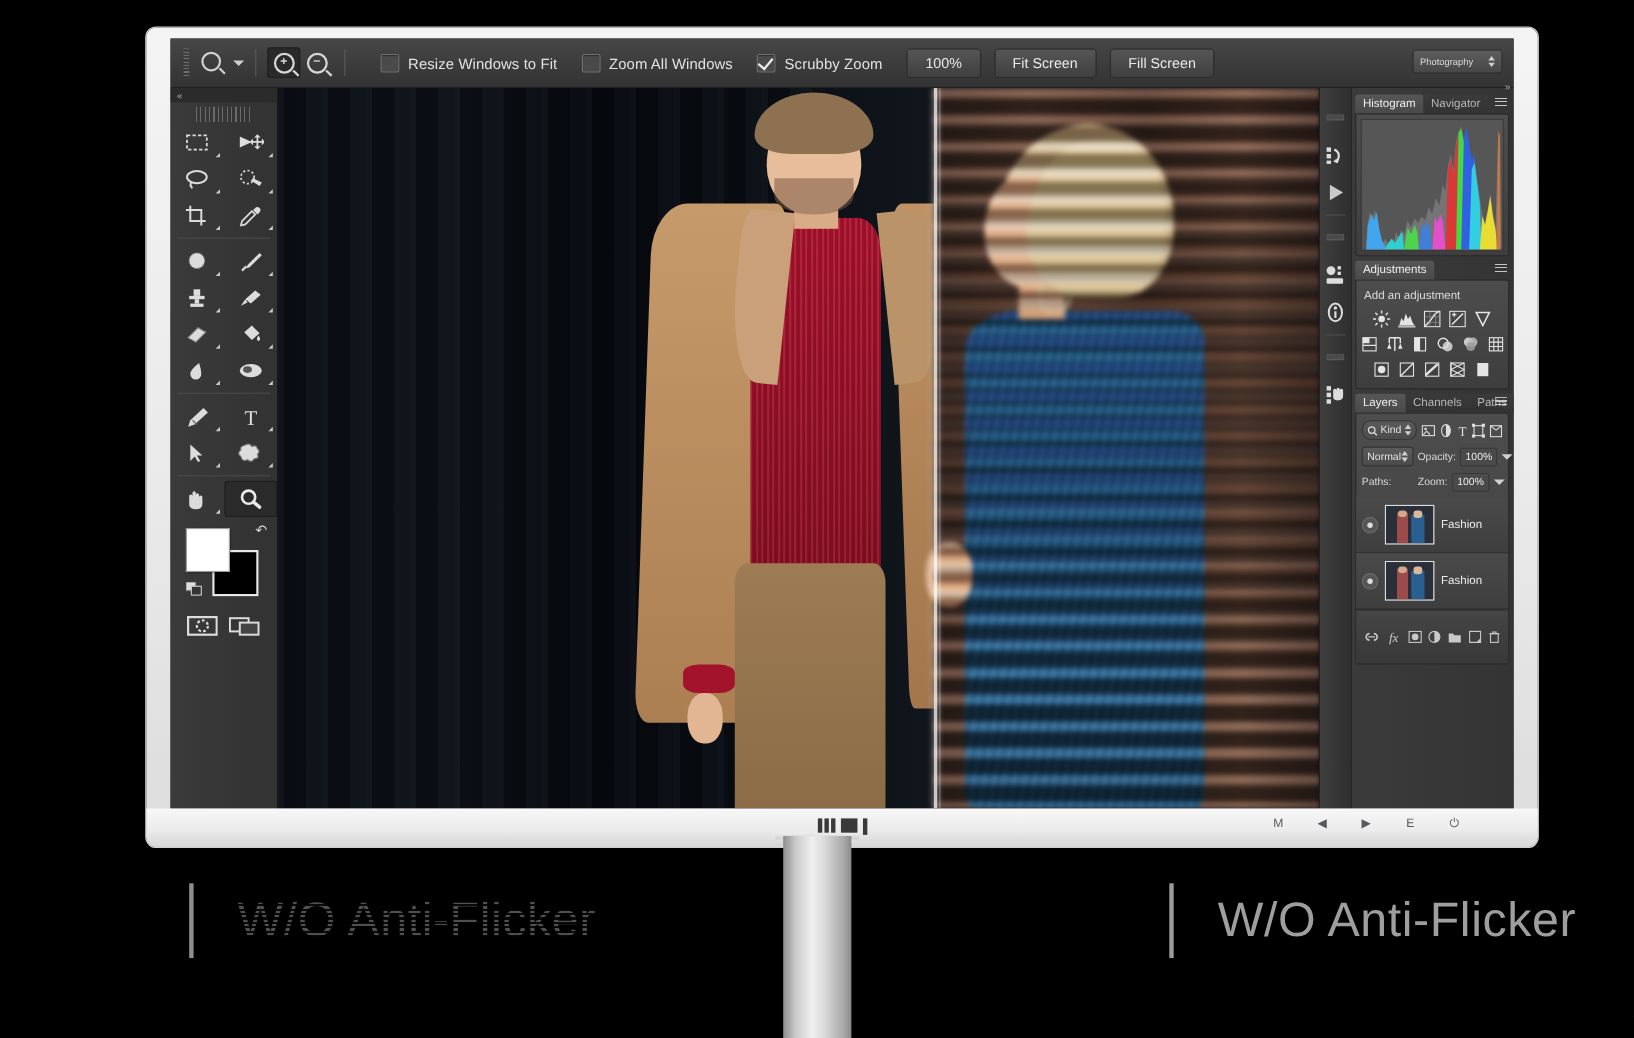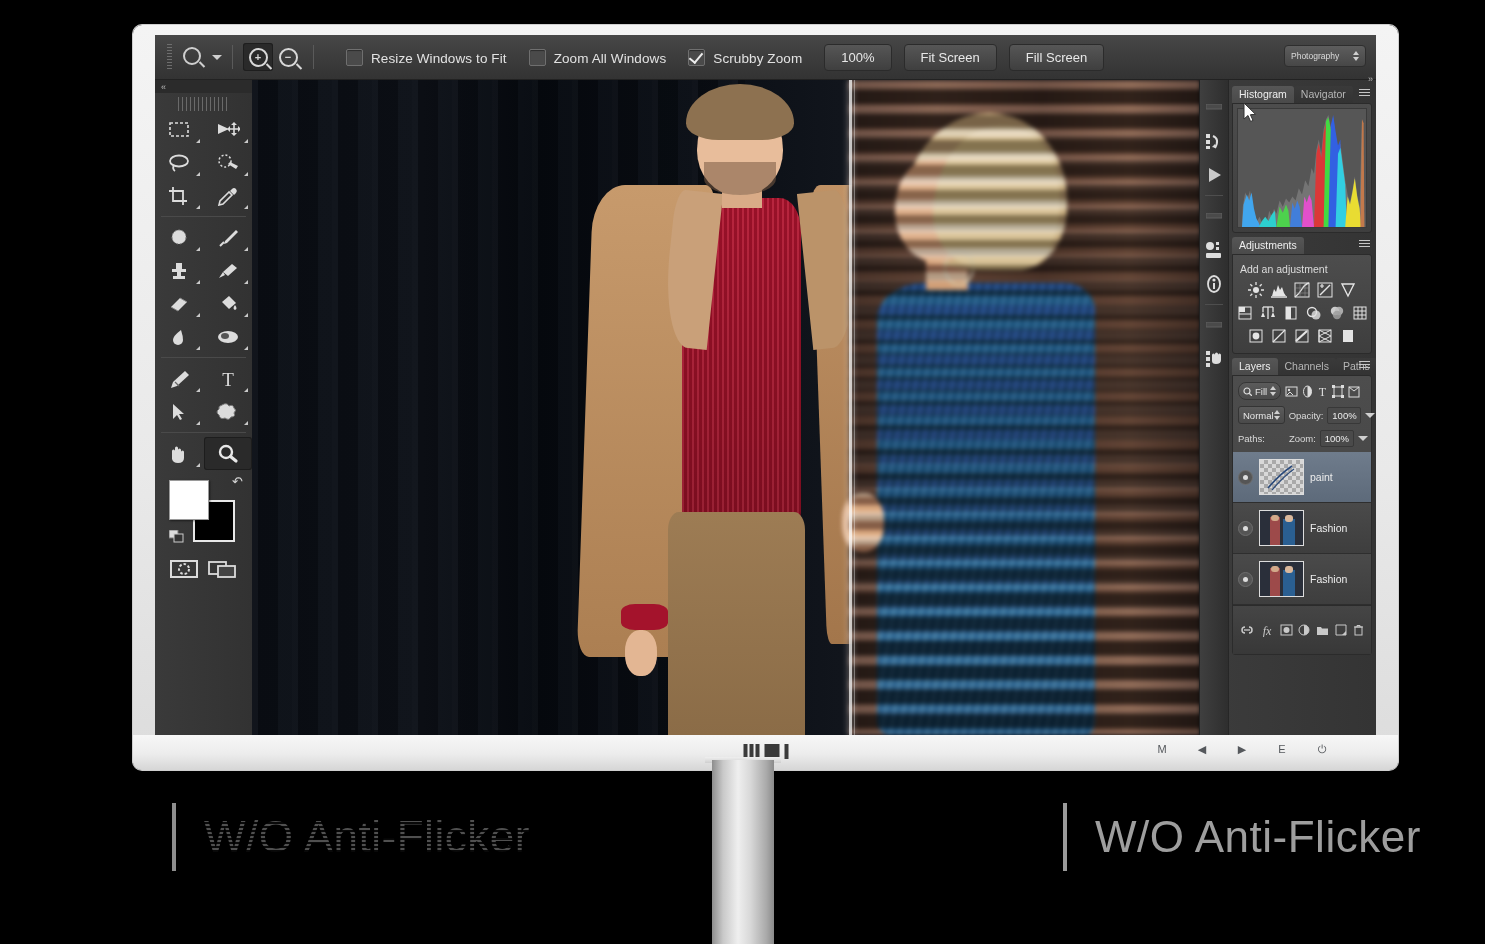"Fill" span { text: Fill -> Kind }
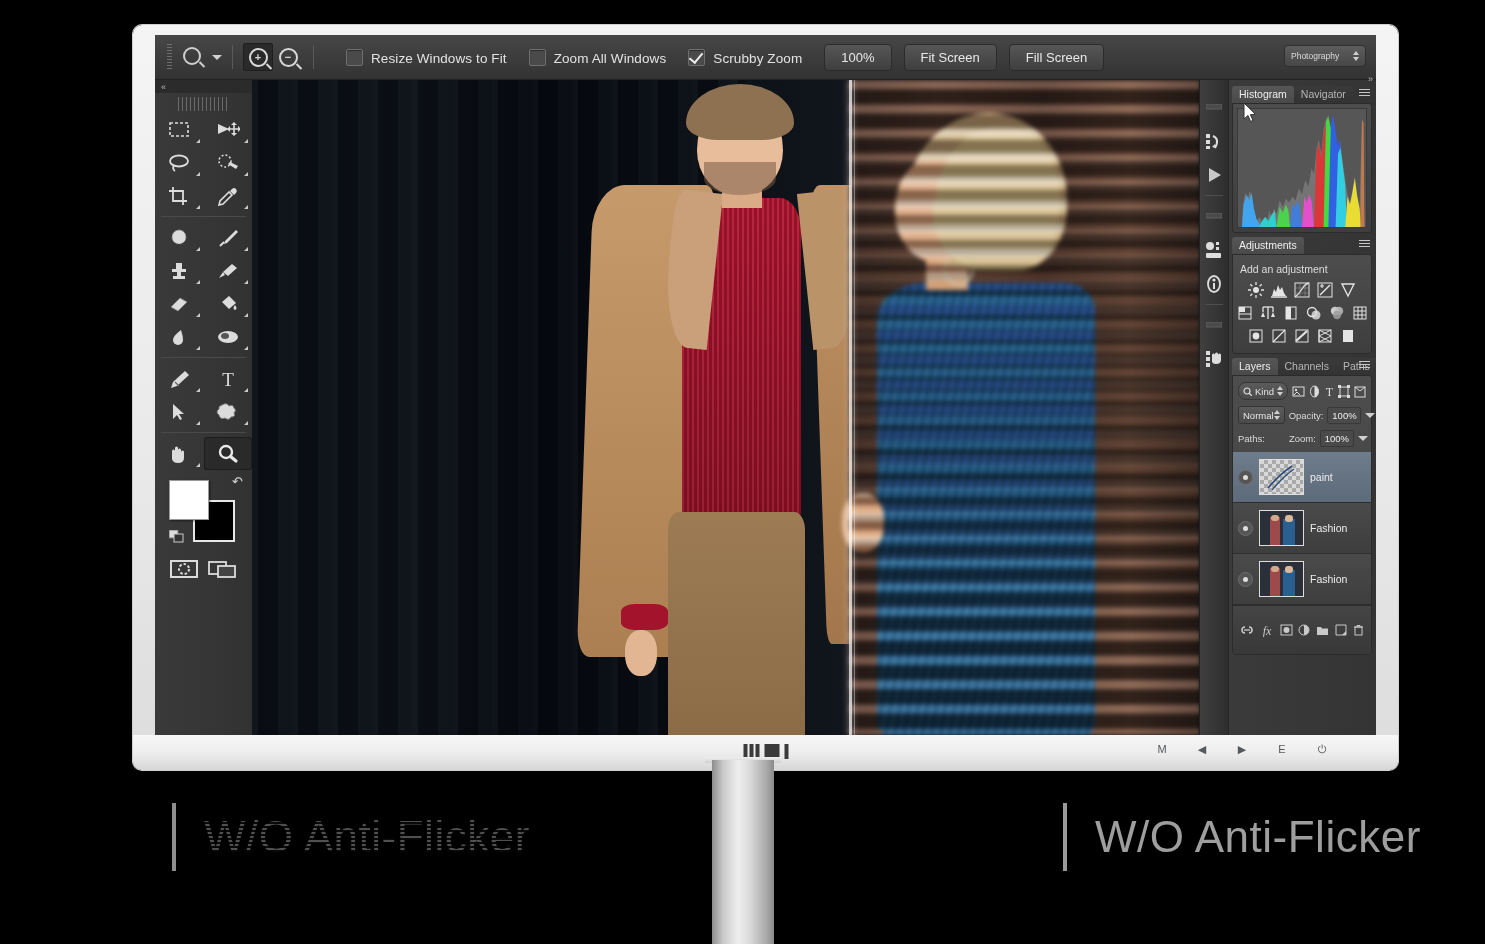"paint" div.layer-item { html: <div> <div> <i></i> </div> <div> <svg> <path></path> <path></path> </svg> </div> <div>paint</div> <svg> <path></path> </svg> </div> -> none }
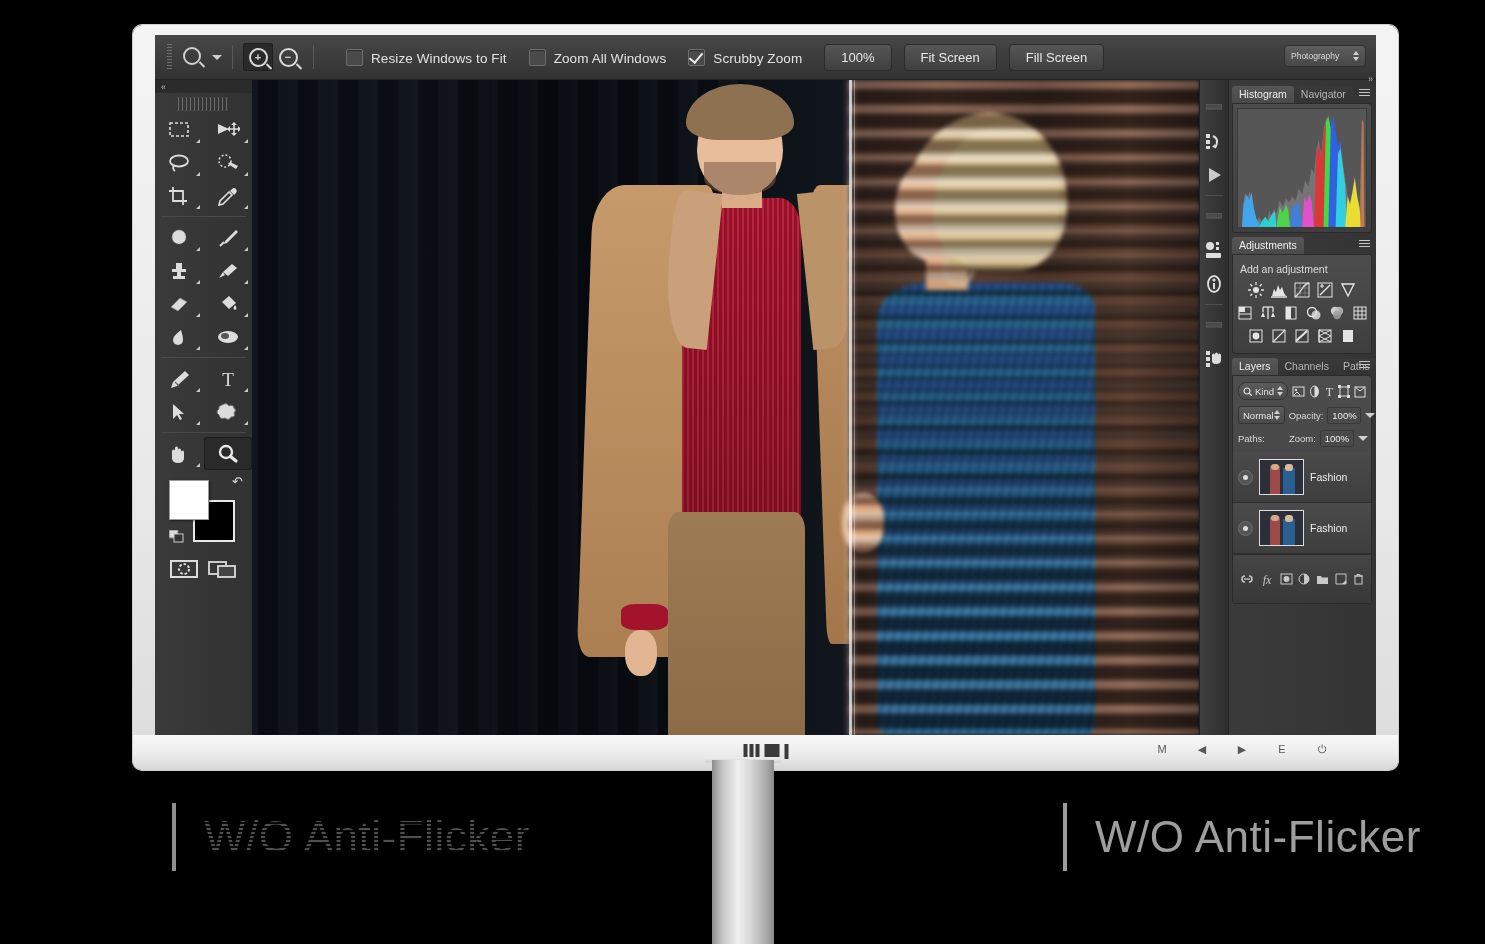"W/O Anti-Flicker" .cap { gap: 28px -> 40px }
